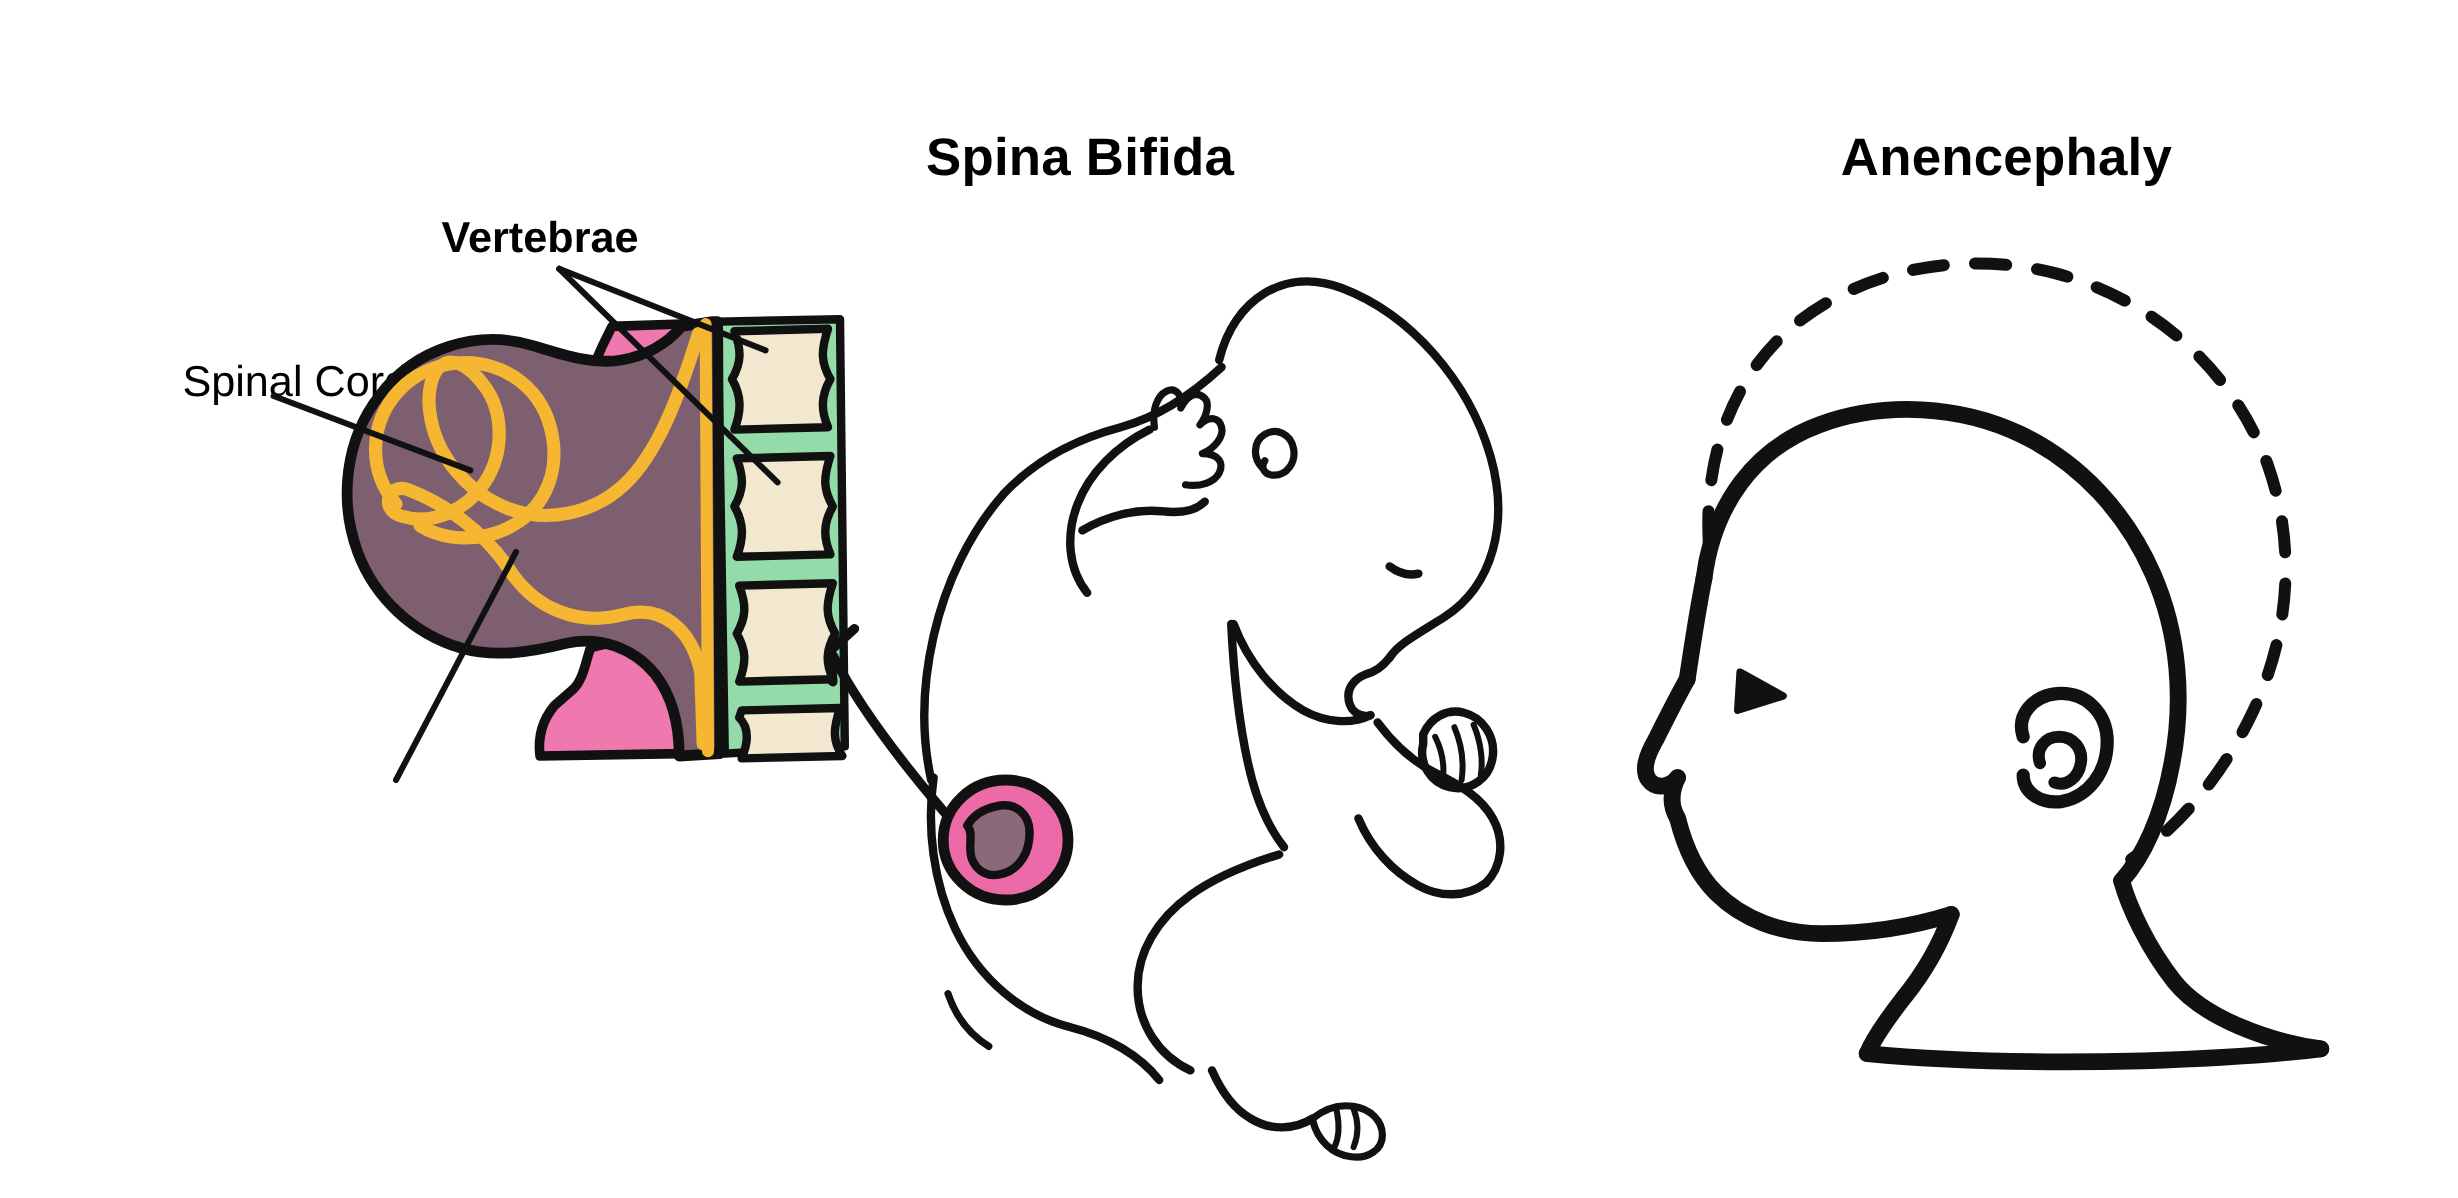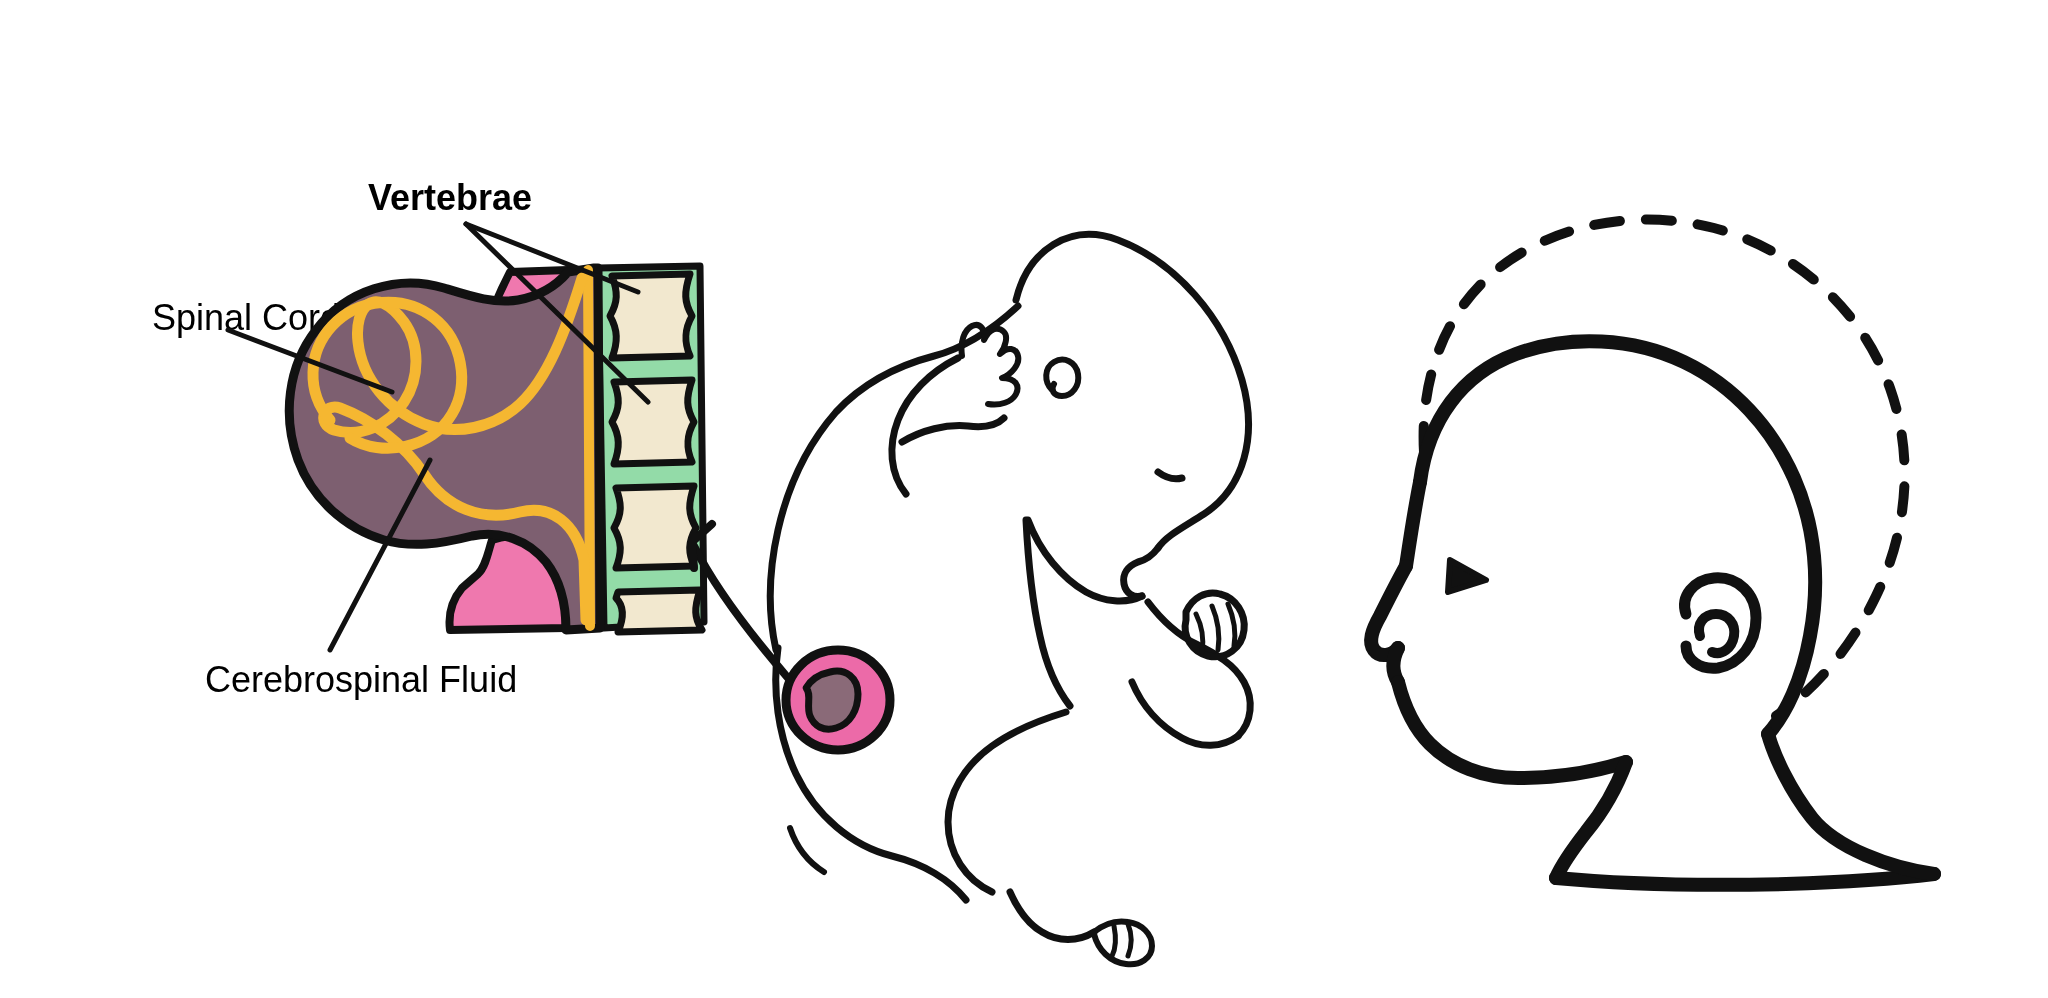"Spina Bifida" div.panel-title { html: none -> <div>Spina Bifida</div> }
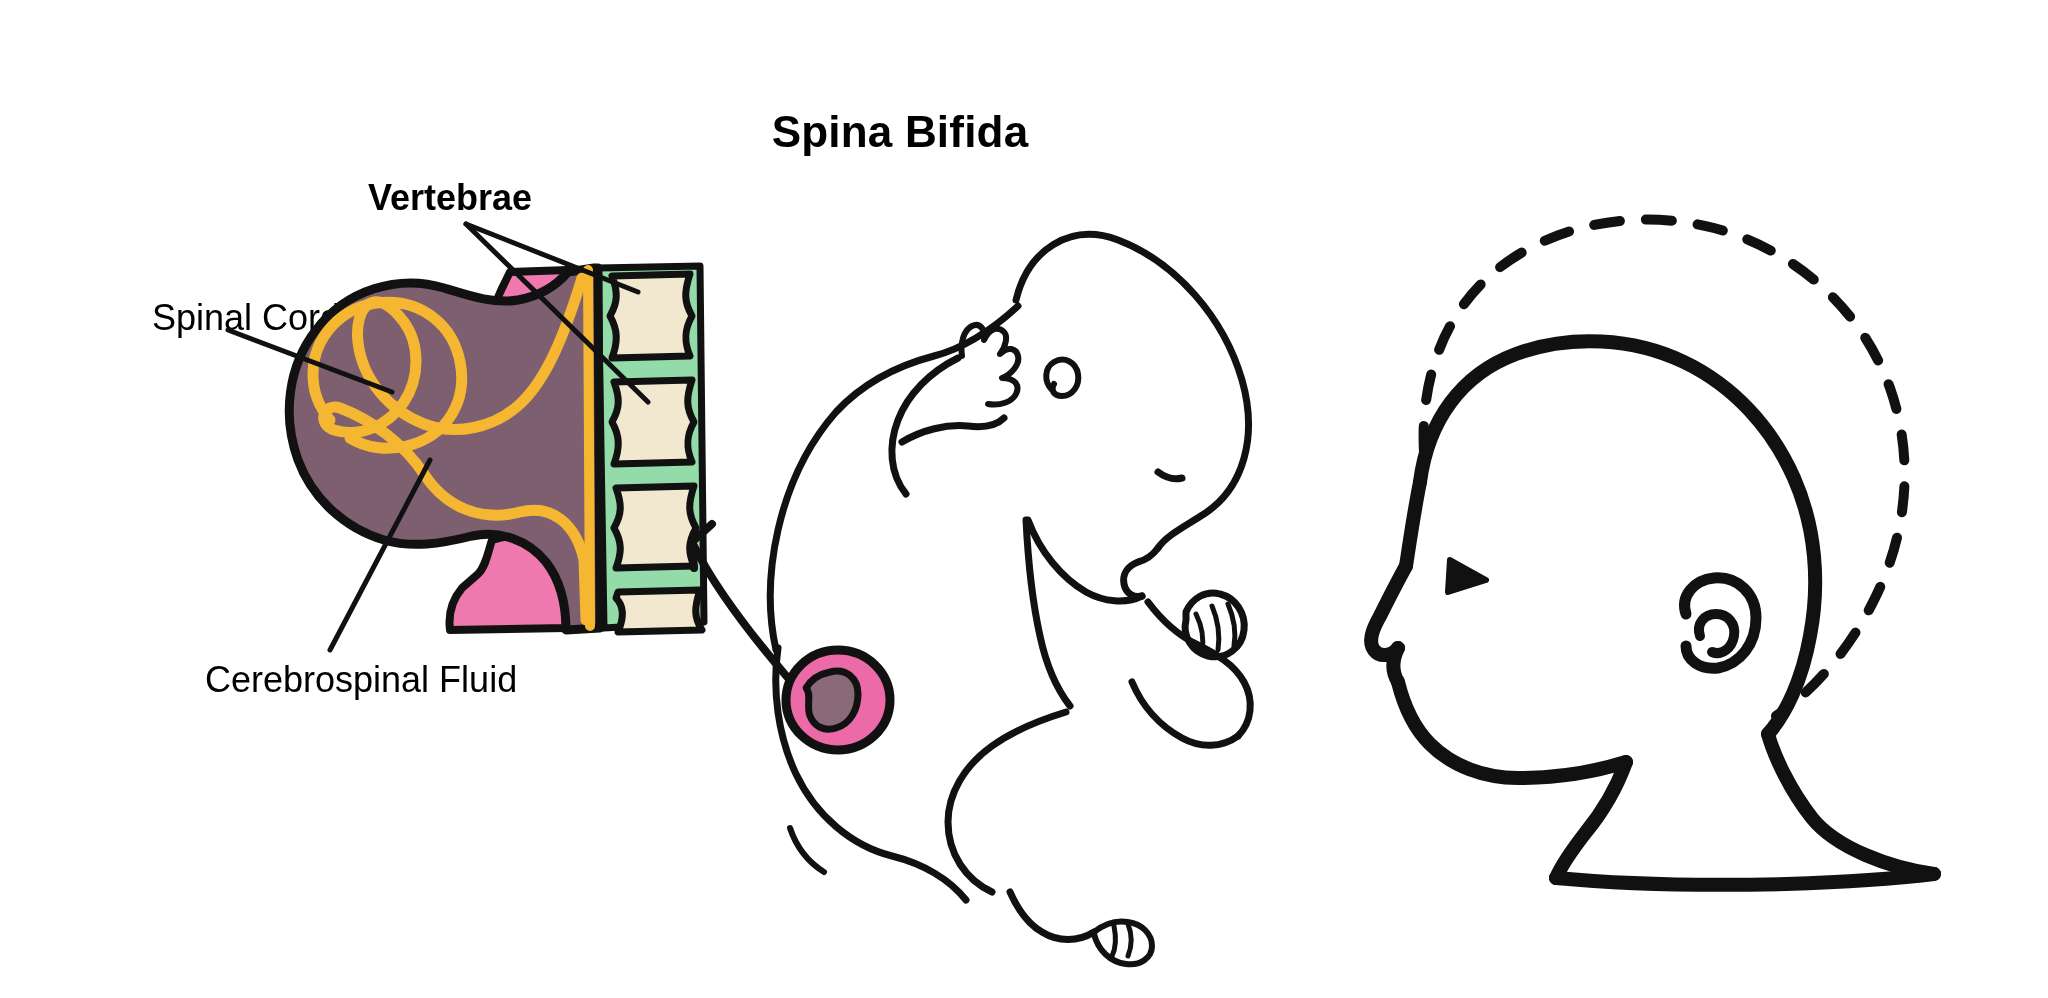"Anencephaly" div.panel-title { html: none -> <div>Anencephaly</div> }
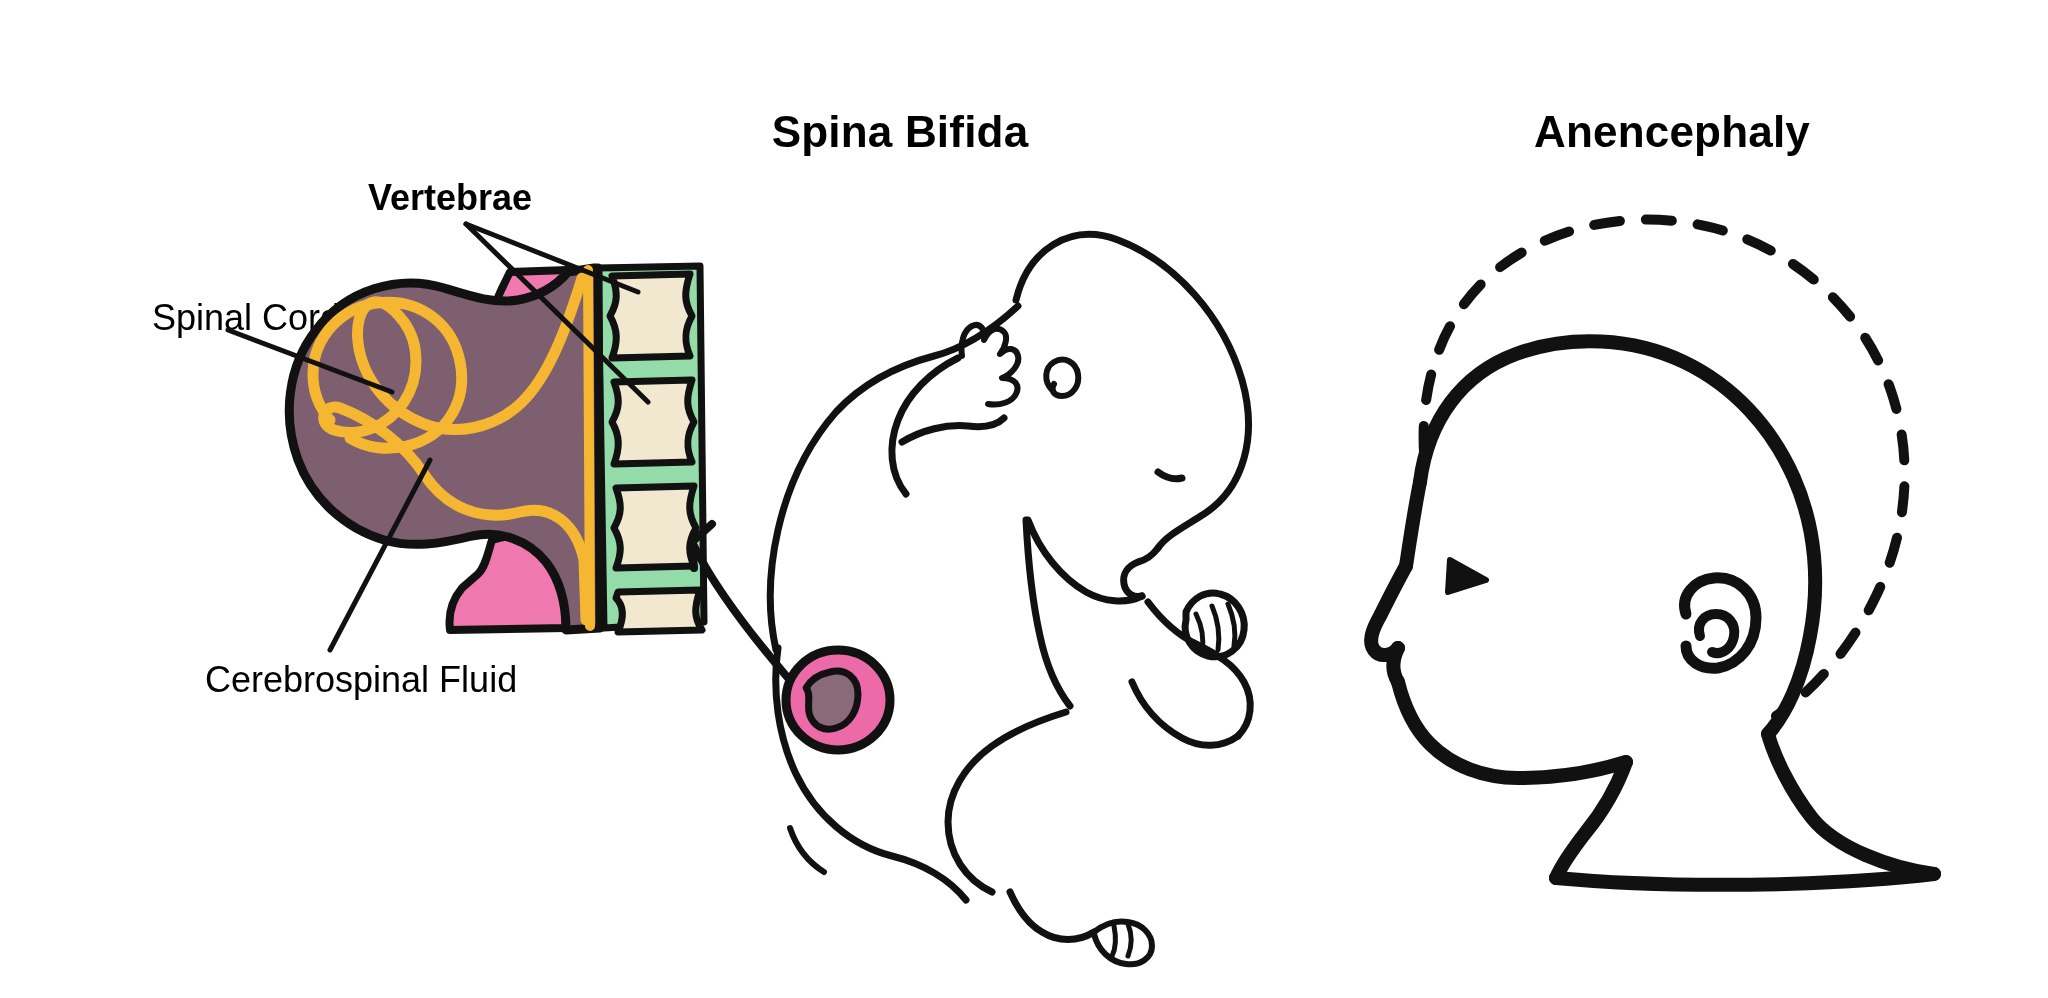"Cerebrospinal Fluid" div.callout-label { html: <div>Cerebrospinal Fluid</div> -> none }
